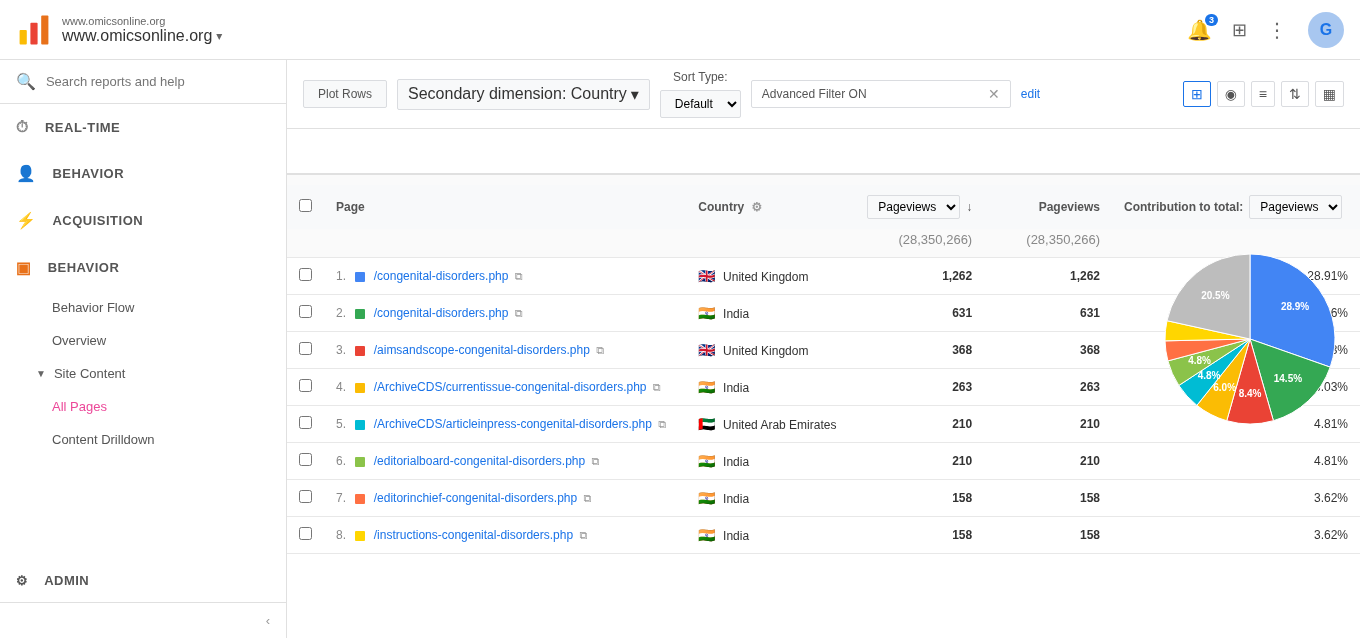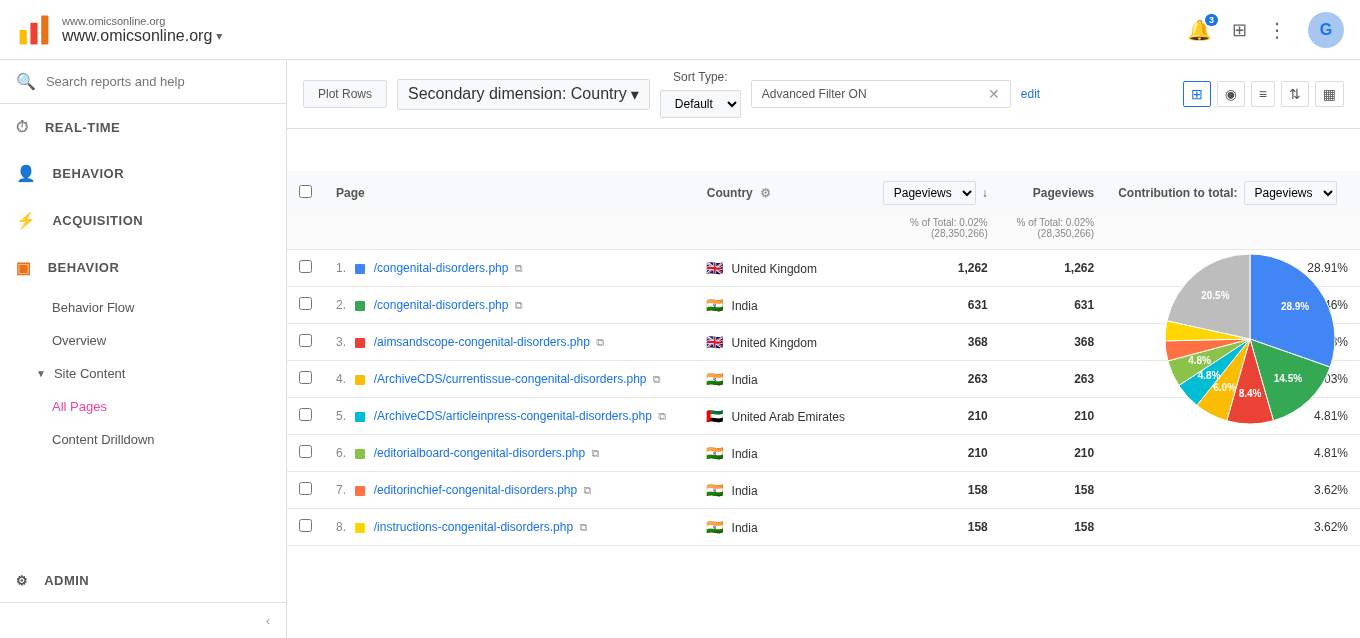"Page" .data-table th { top: 42px -> 56px }
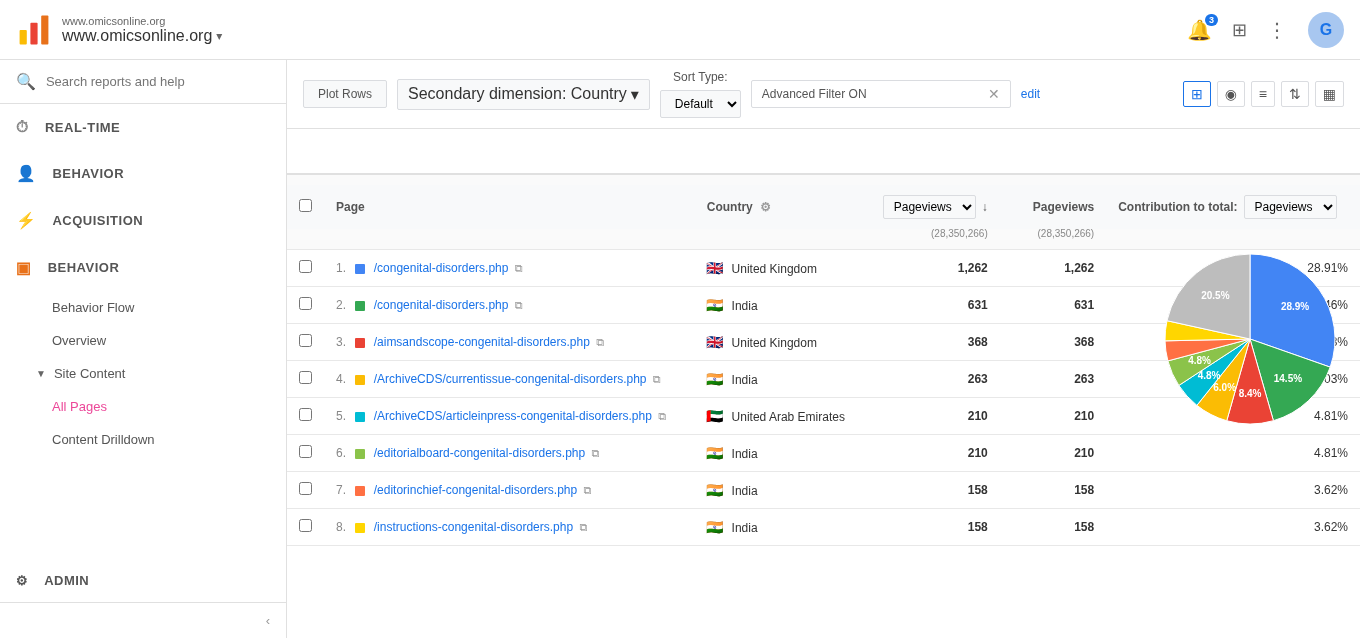"(28,350,266)" .summary-pct { font-size: 10px -> 13px }
